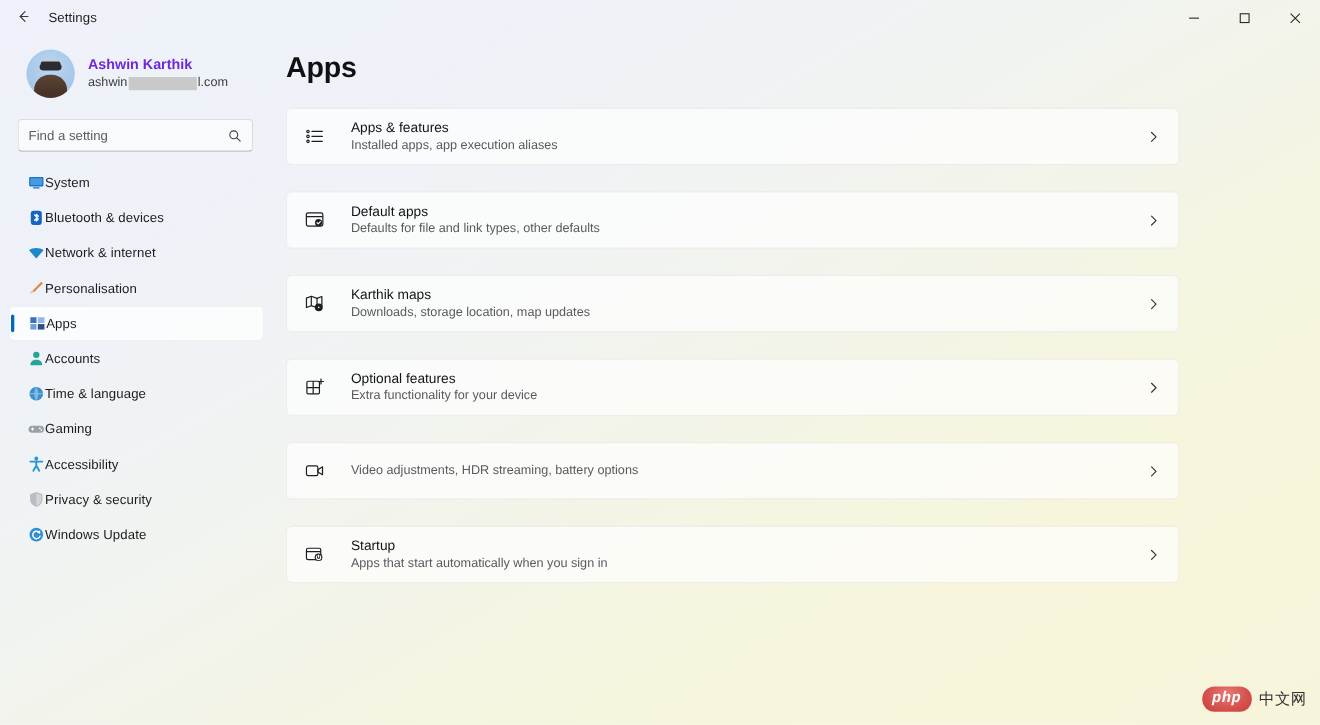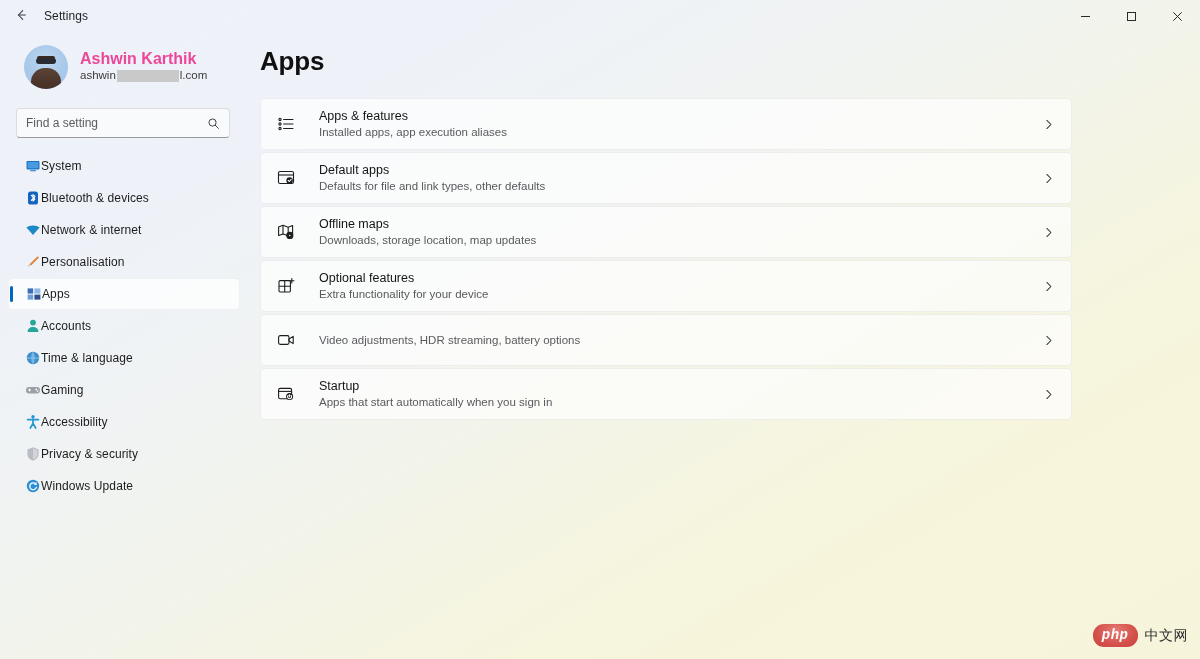"Ashwin Karthik" #account-name { color: #ec4899 -> #6d28d9; font-size: 16px -> 13px }
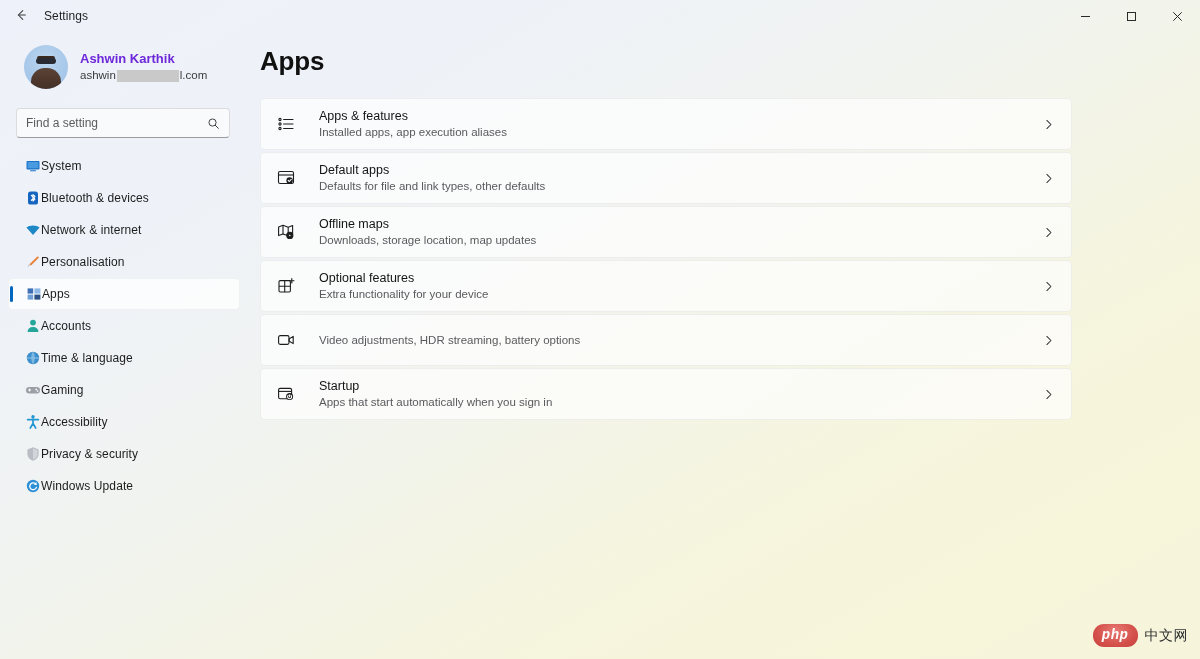"Apps & features" #card-list { gap: 2px -> 24px }
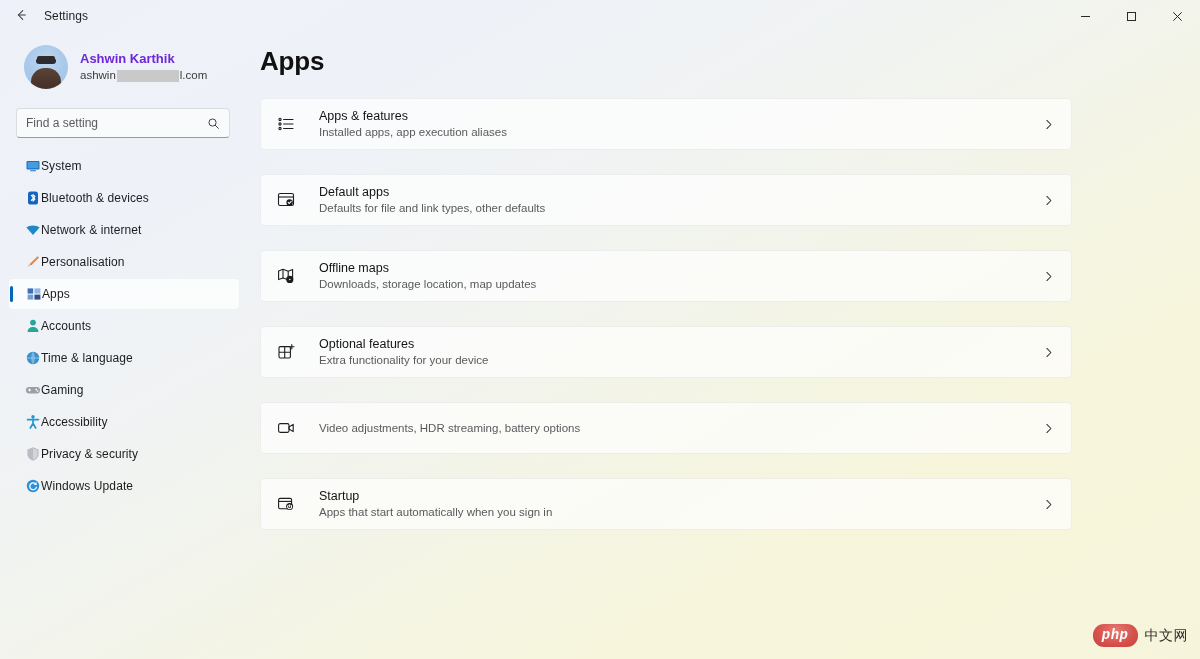"Offline maps" div.card-title { text: Offline -> Karthik }
